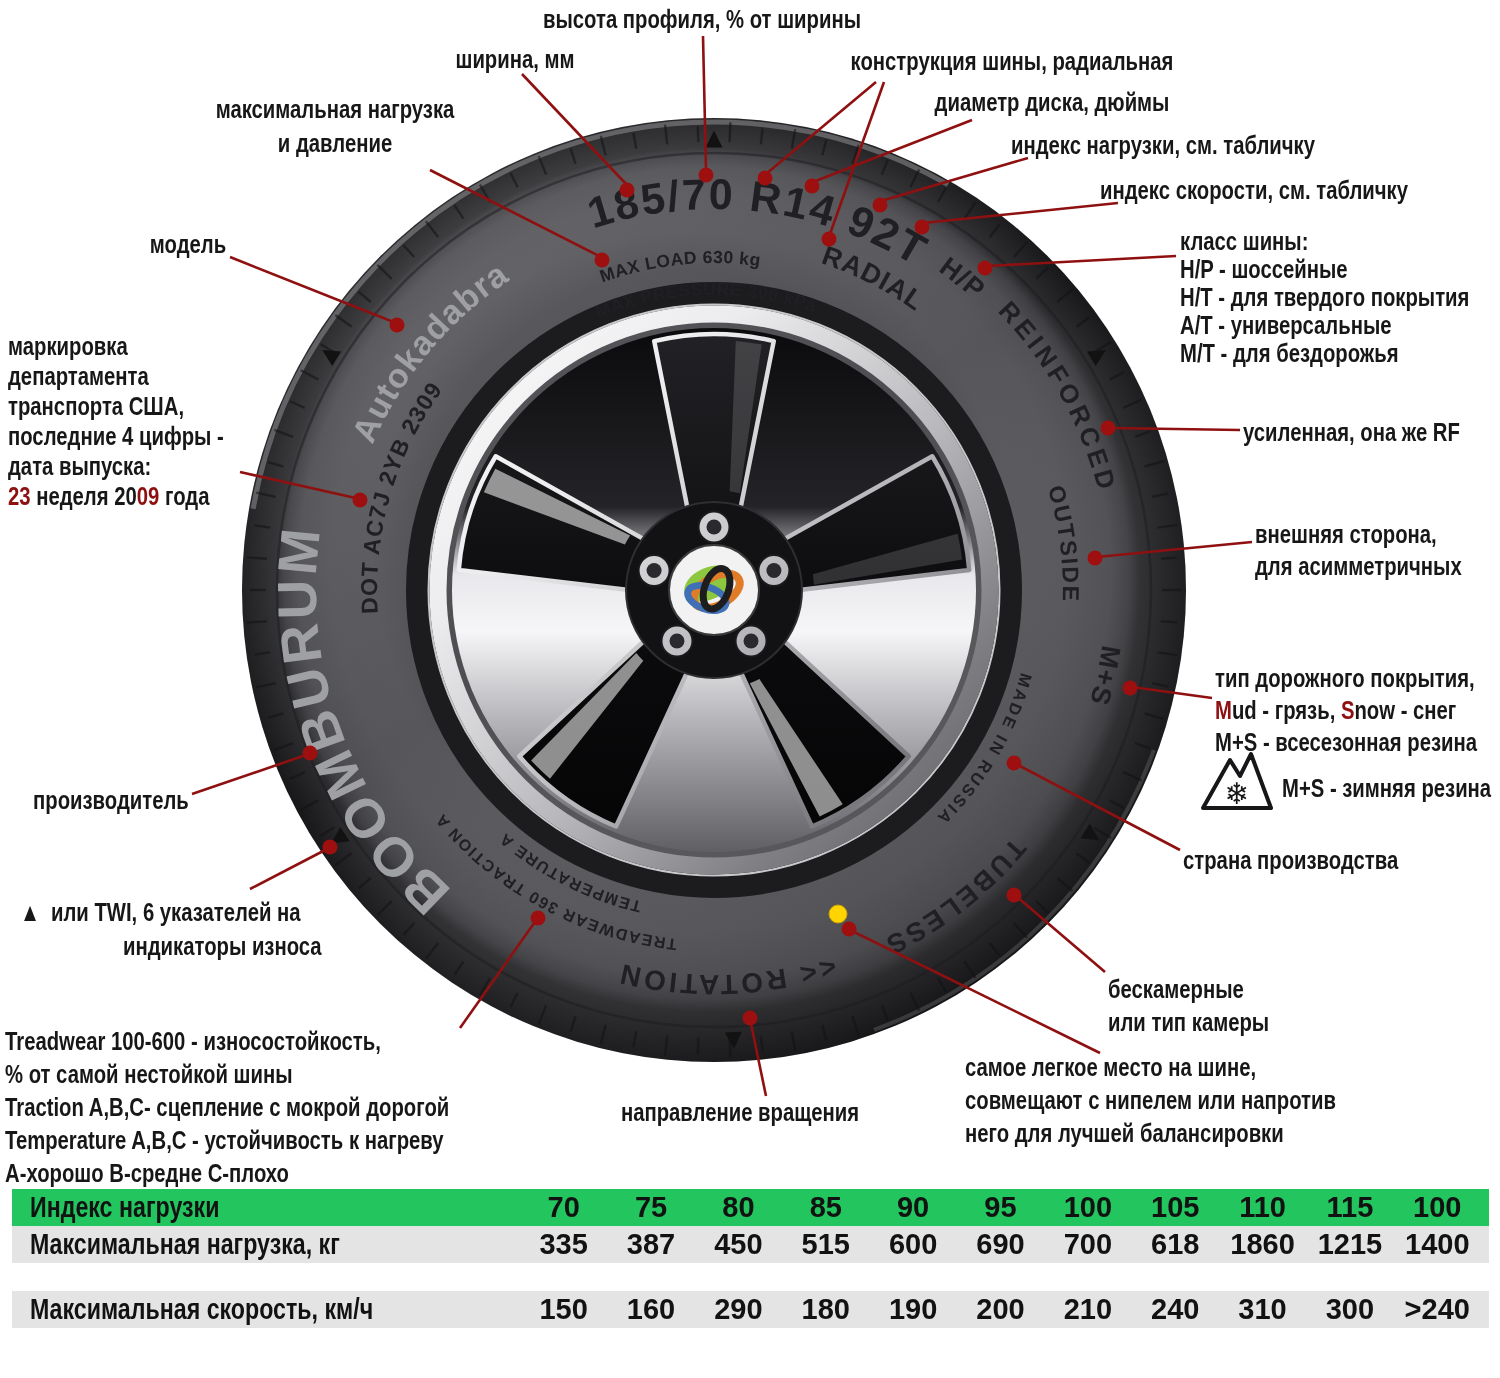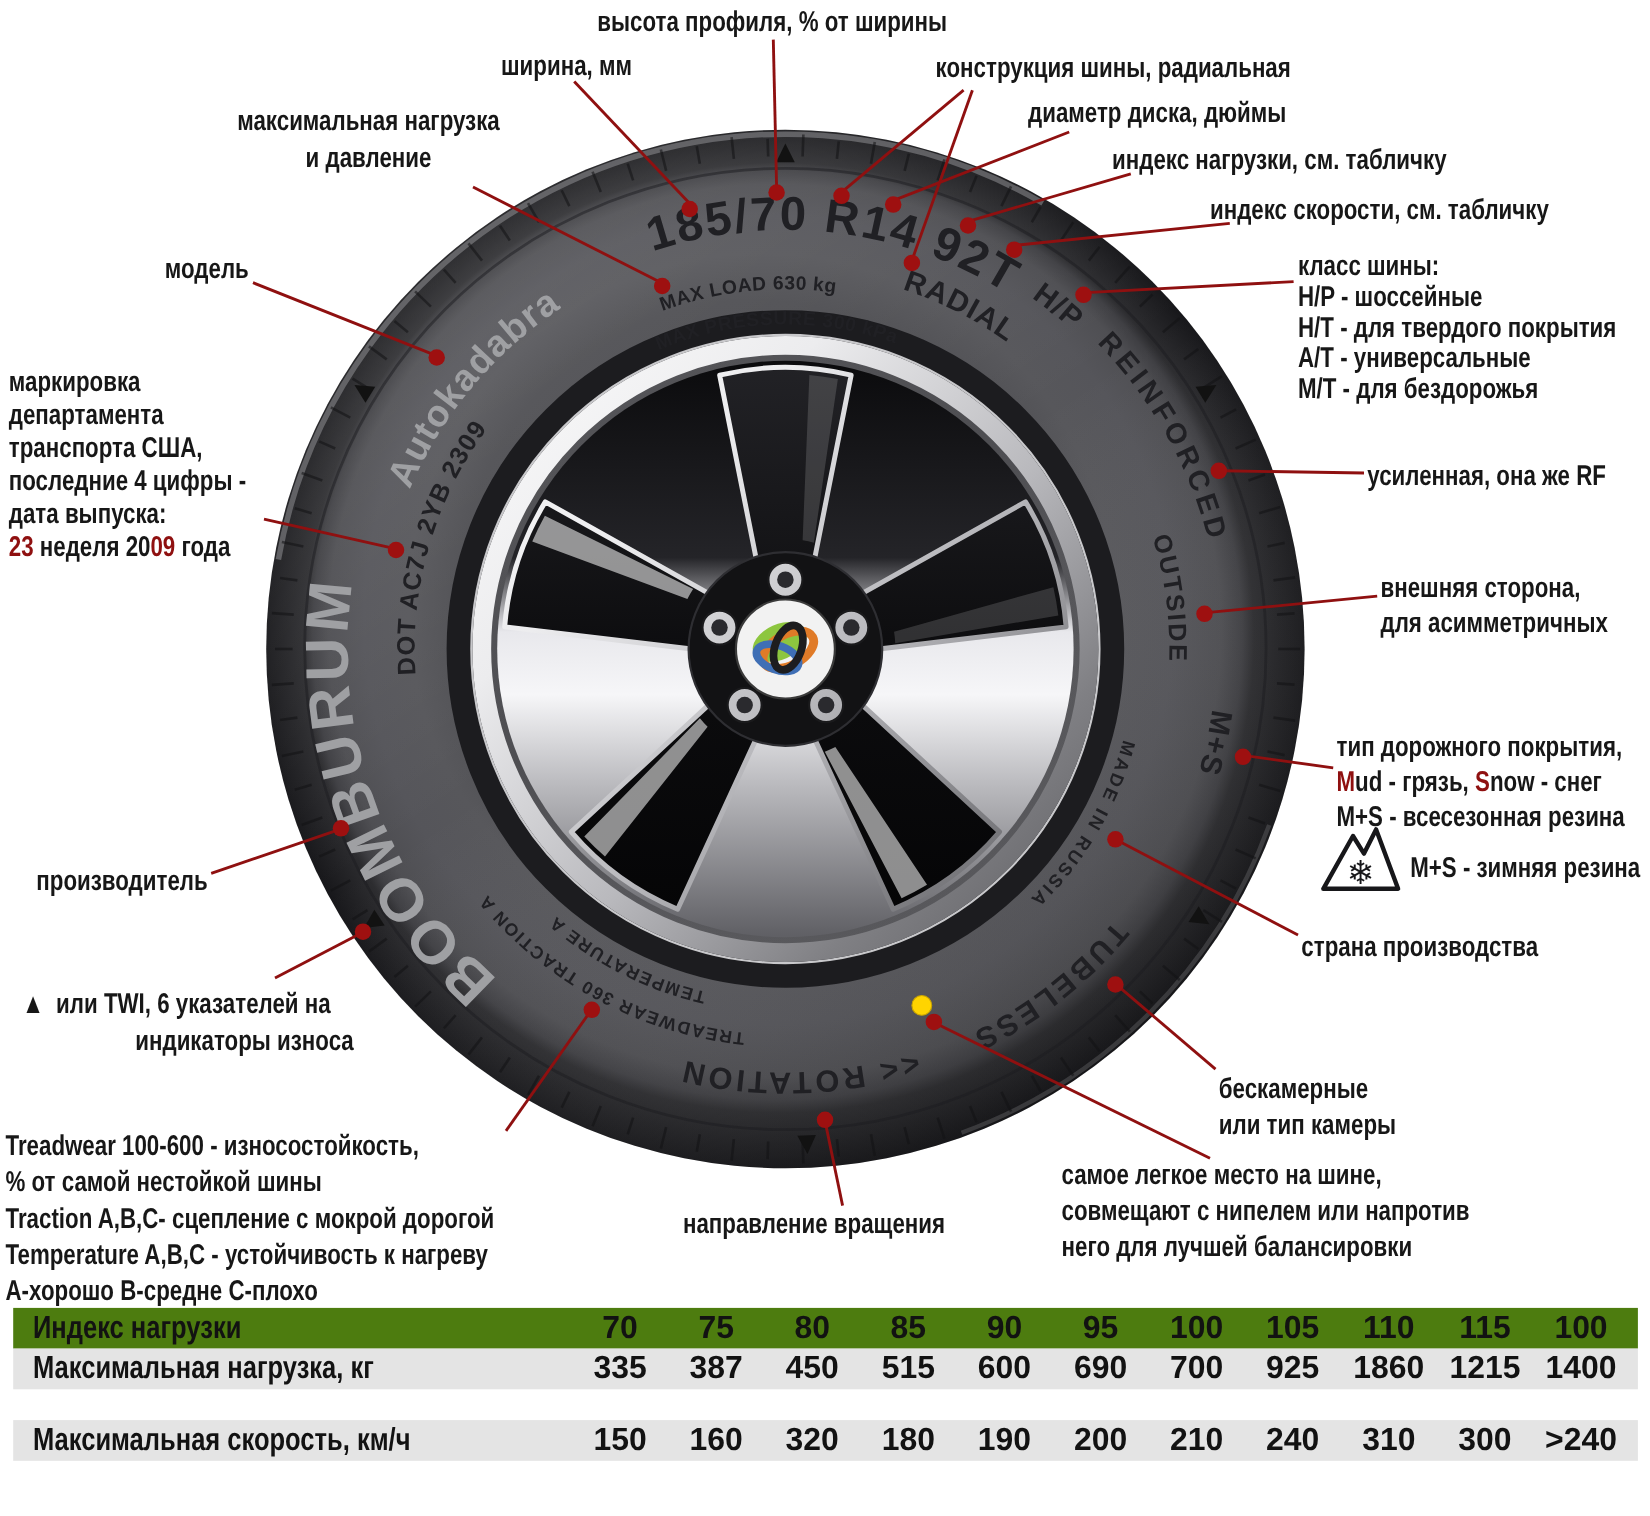"Индекс нагрузки" .trow.dark { background: #4d7c0f -> #22c55e }
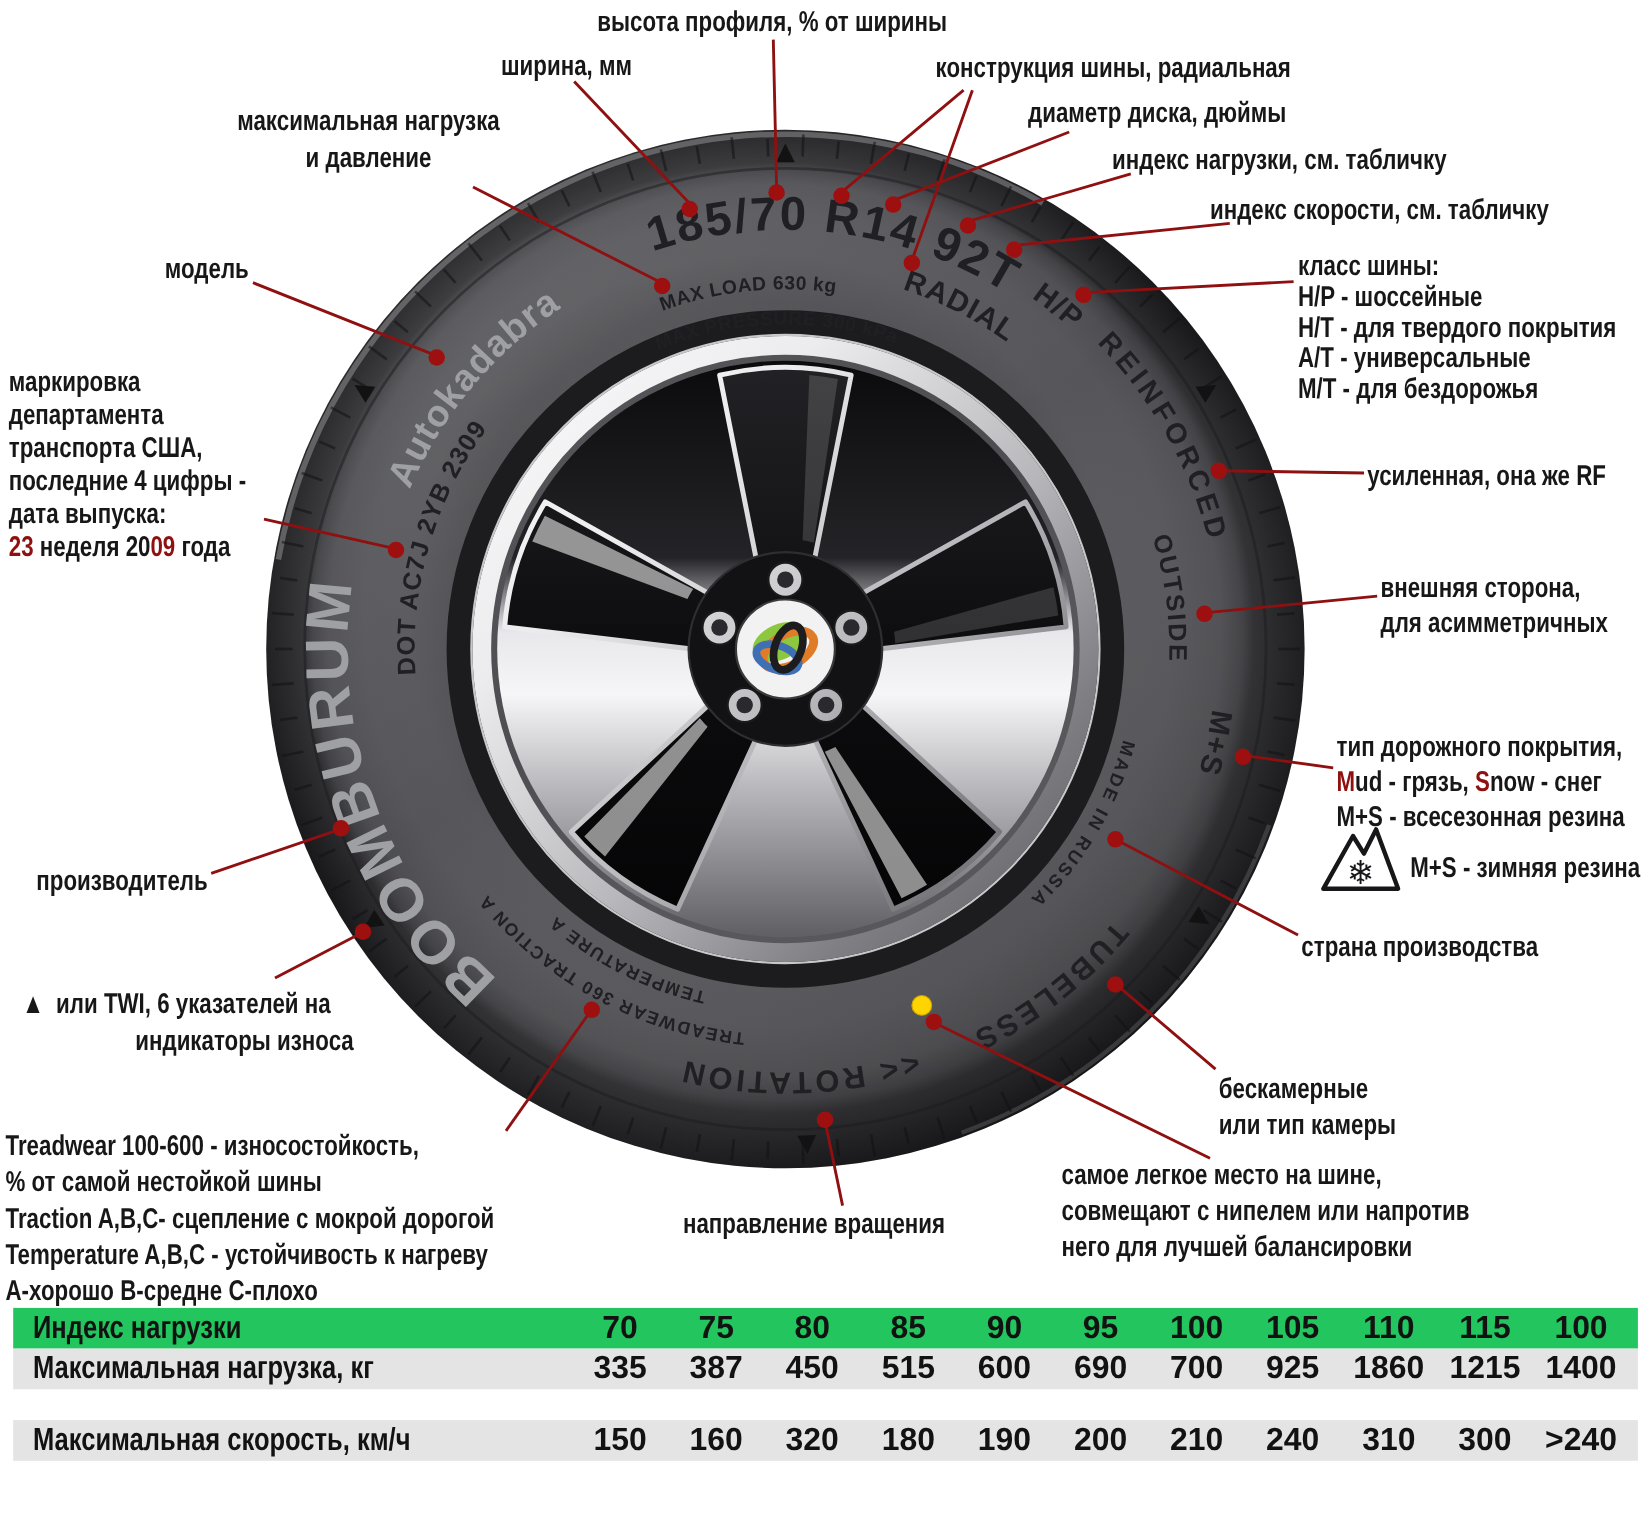"925" span { text: 925 -> 618 }
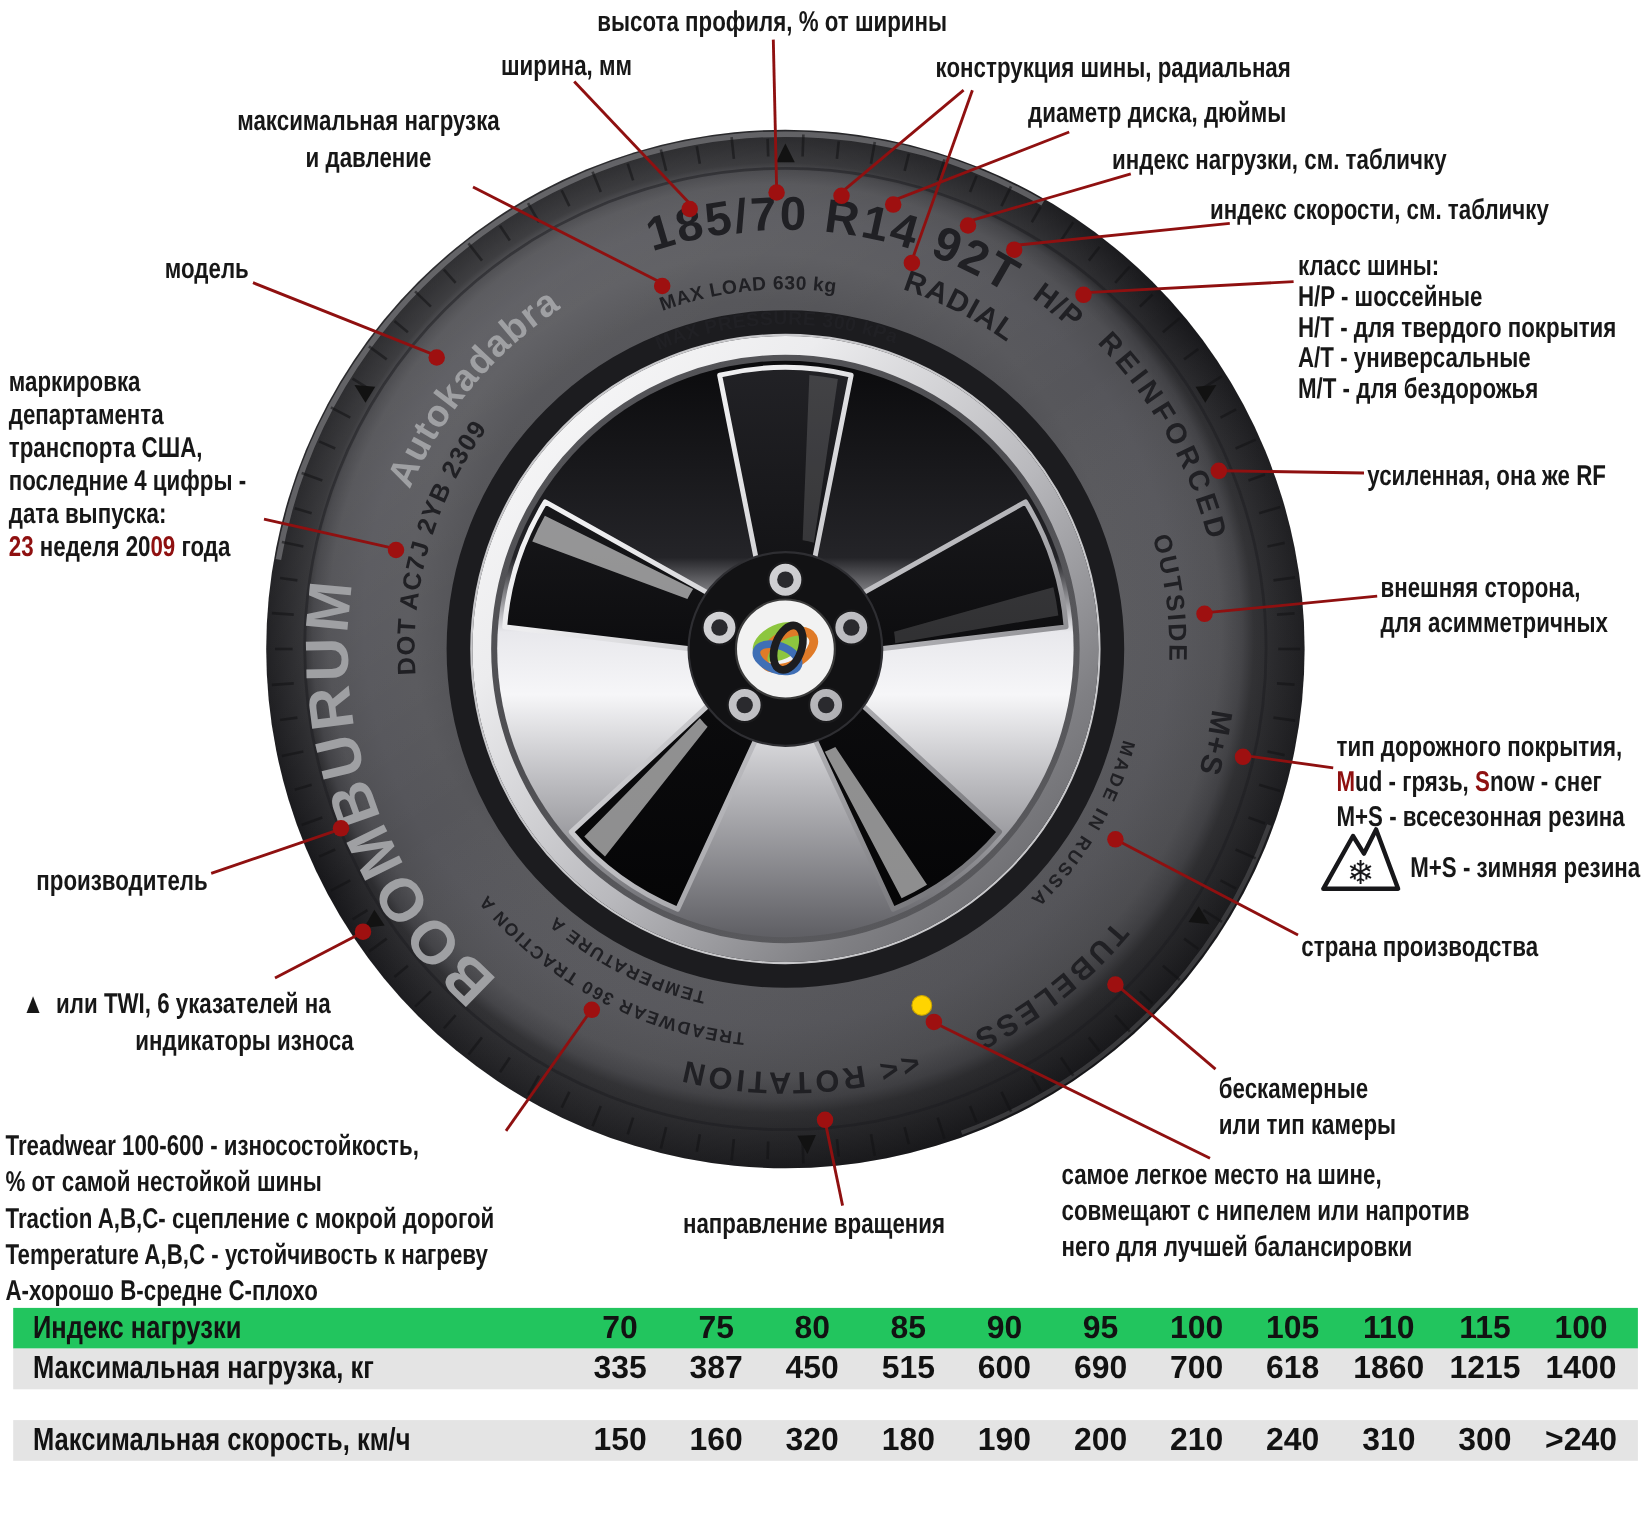"320" span { text: 320 -> 290 }
